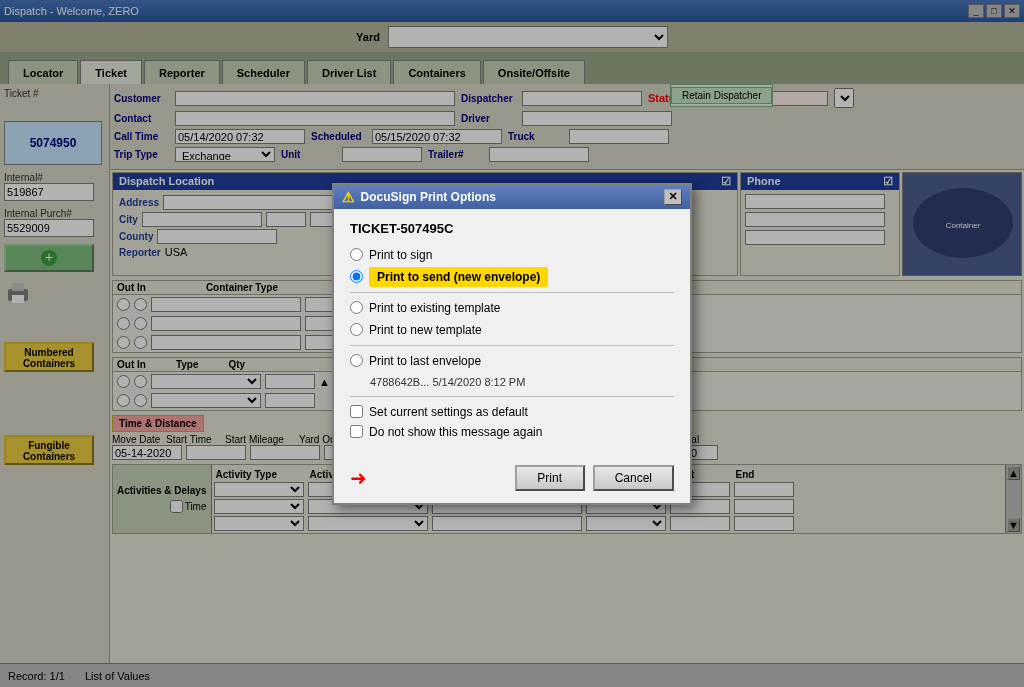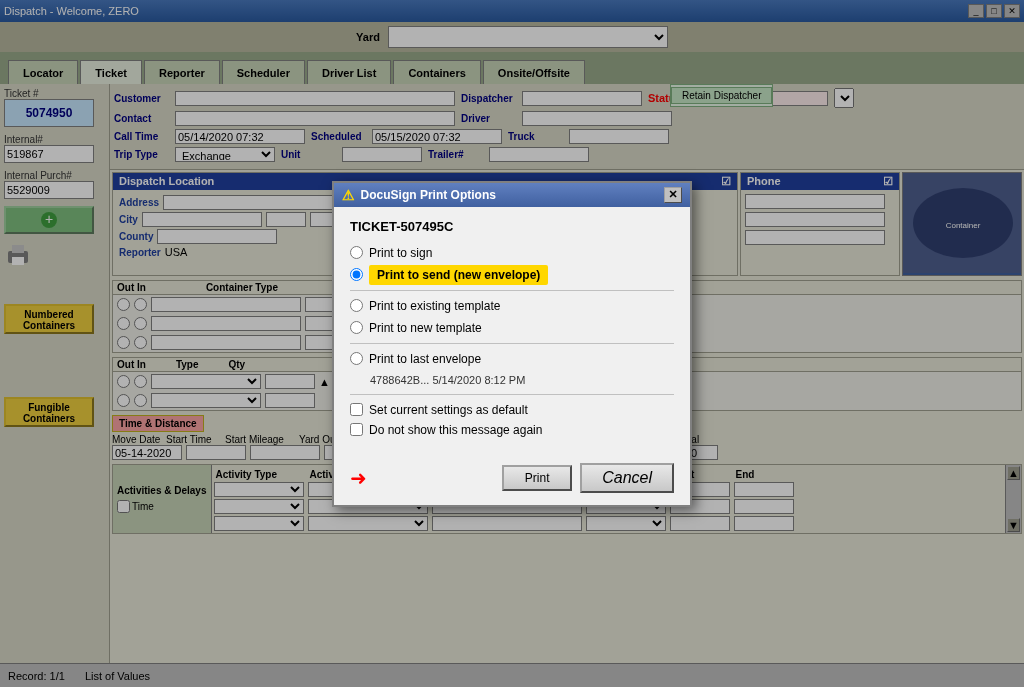"5074950" .ticket-num { margin-top: none -> 22px; padding: 6px 4px -> 14px 4px; width: 90px -> 98px }
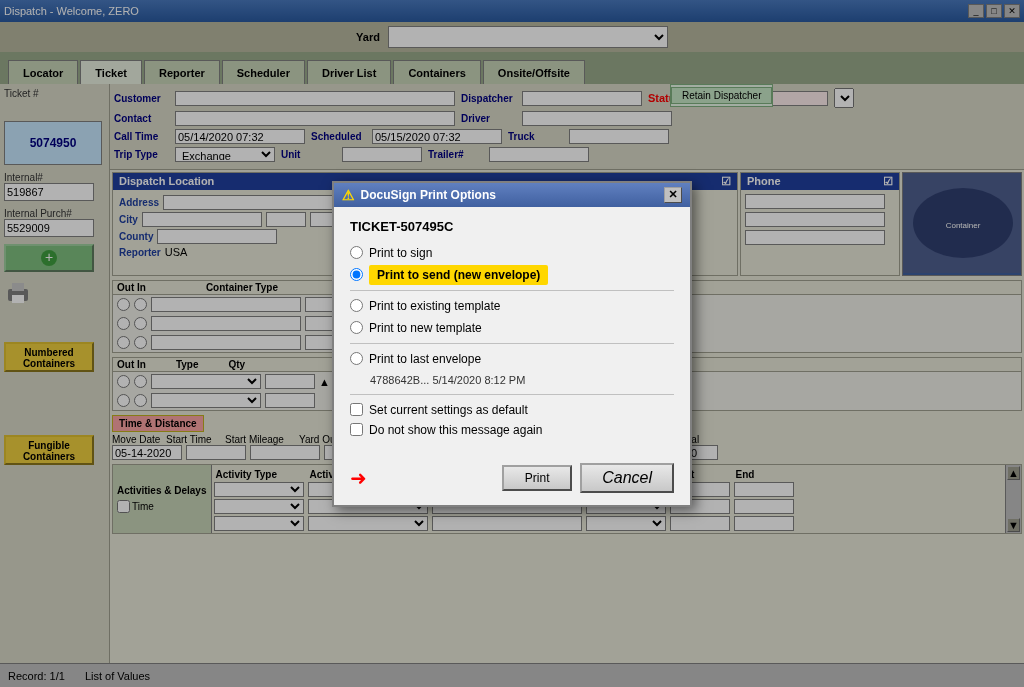"Cancel" .btn-cancel { font-size: 16px -> 12px; font-style: italic -> none }
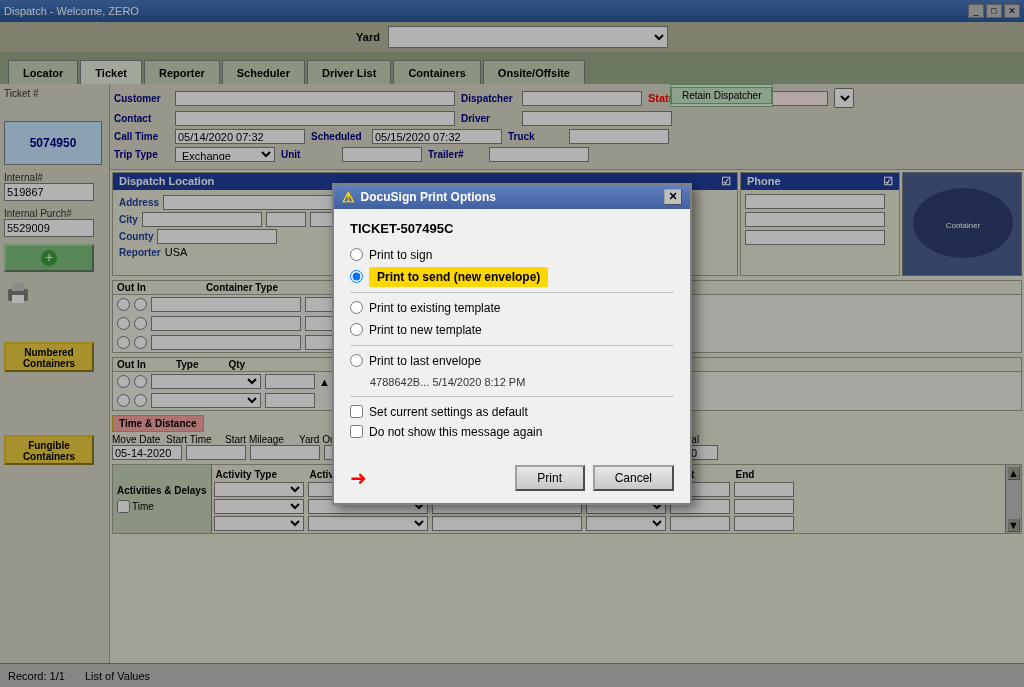"Activities & Delays" div { align-items: flex-start -> flex-end }
